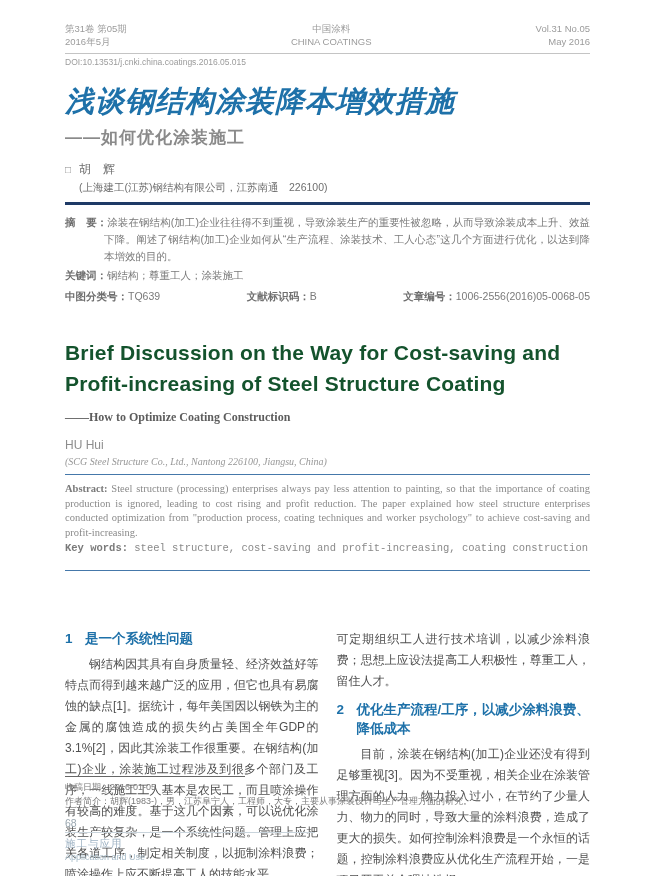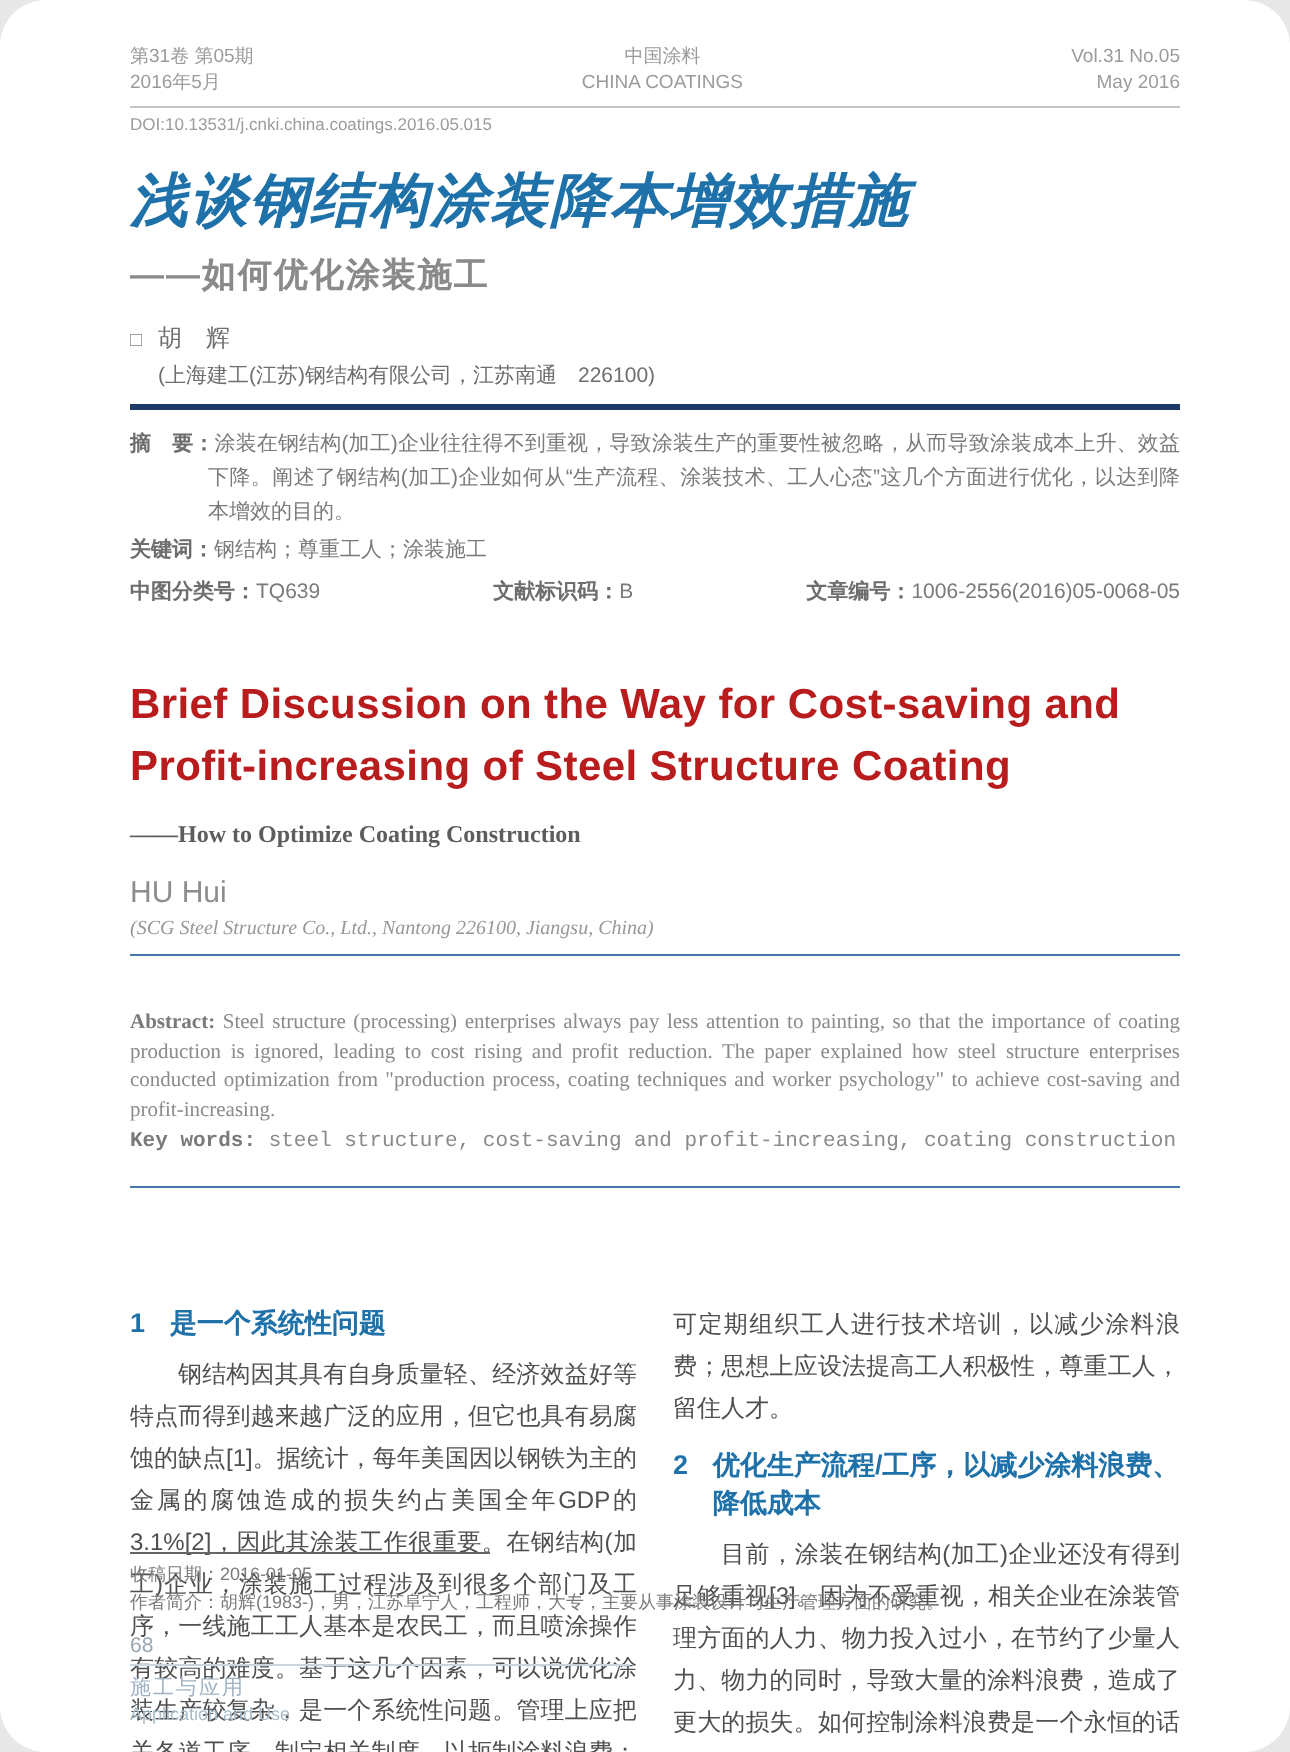"第31卷 第05期" .page { border-radius: 23px -> none }
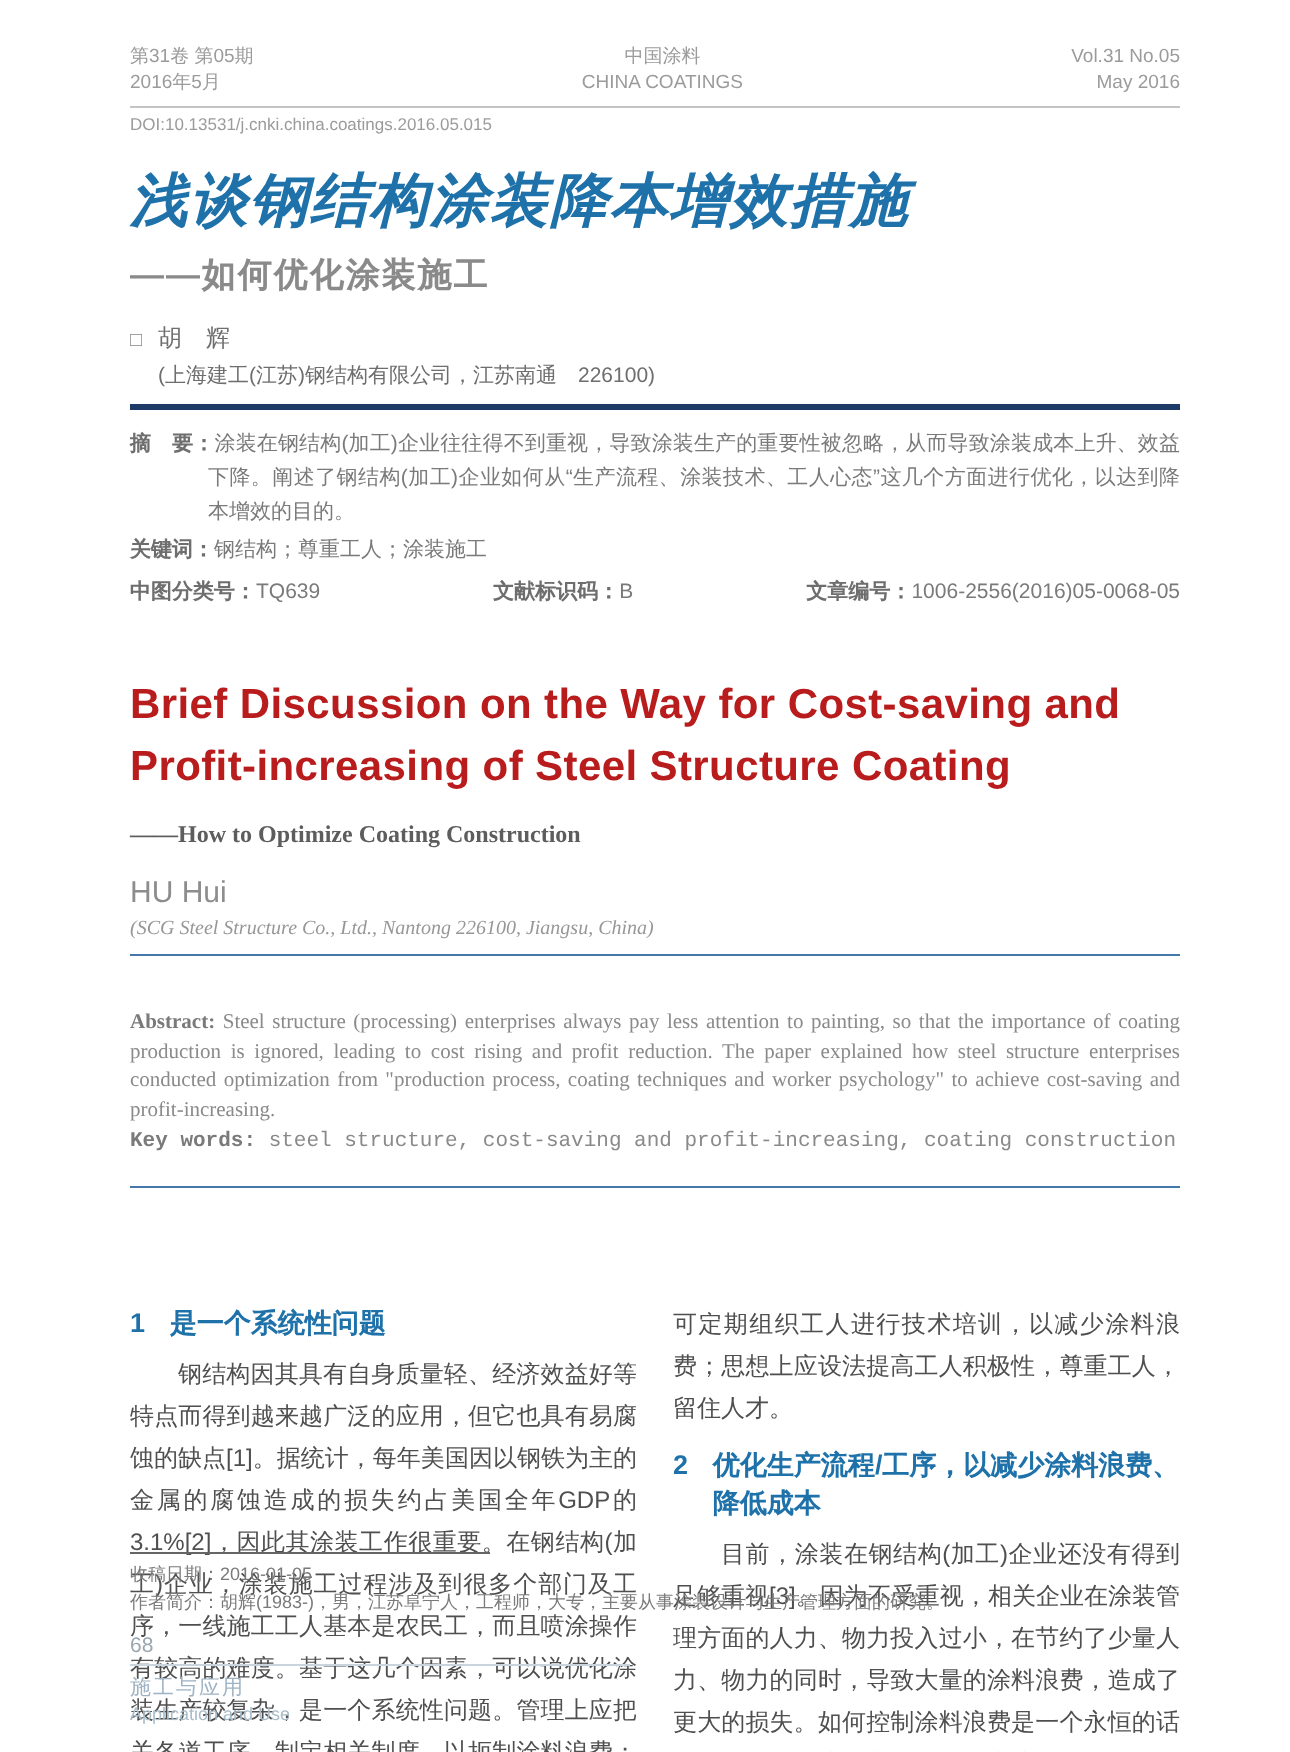"Brief Discussion on the Way" .title-en { color: #b91c1c -> #14532d }
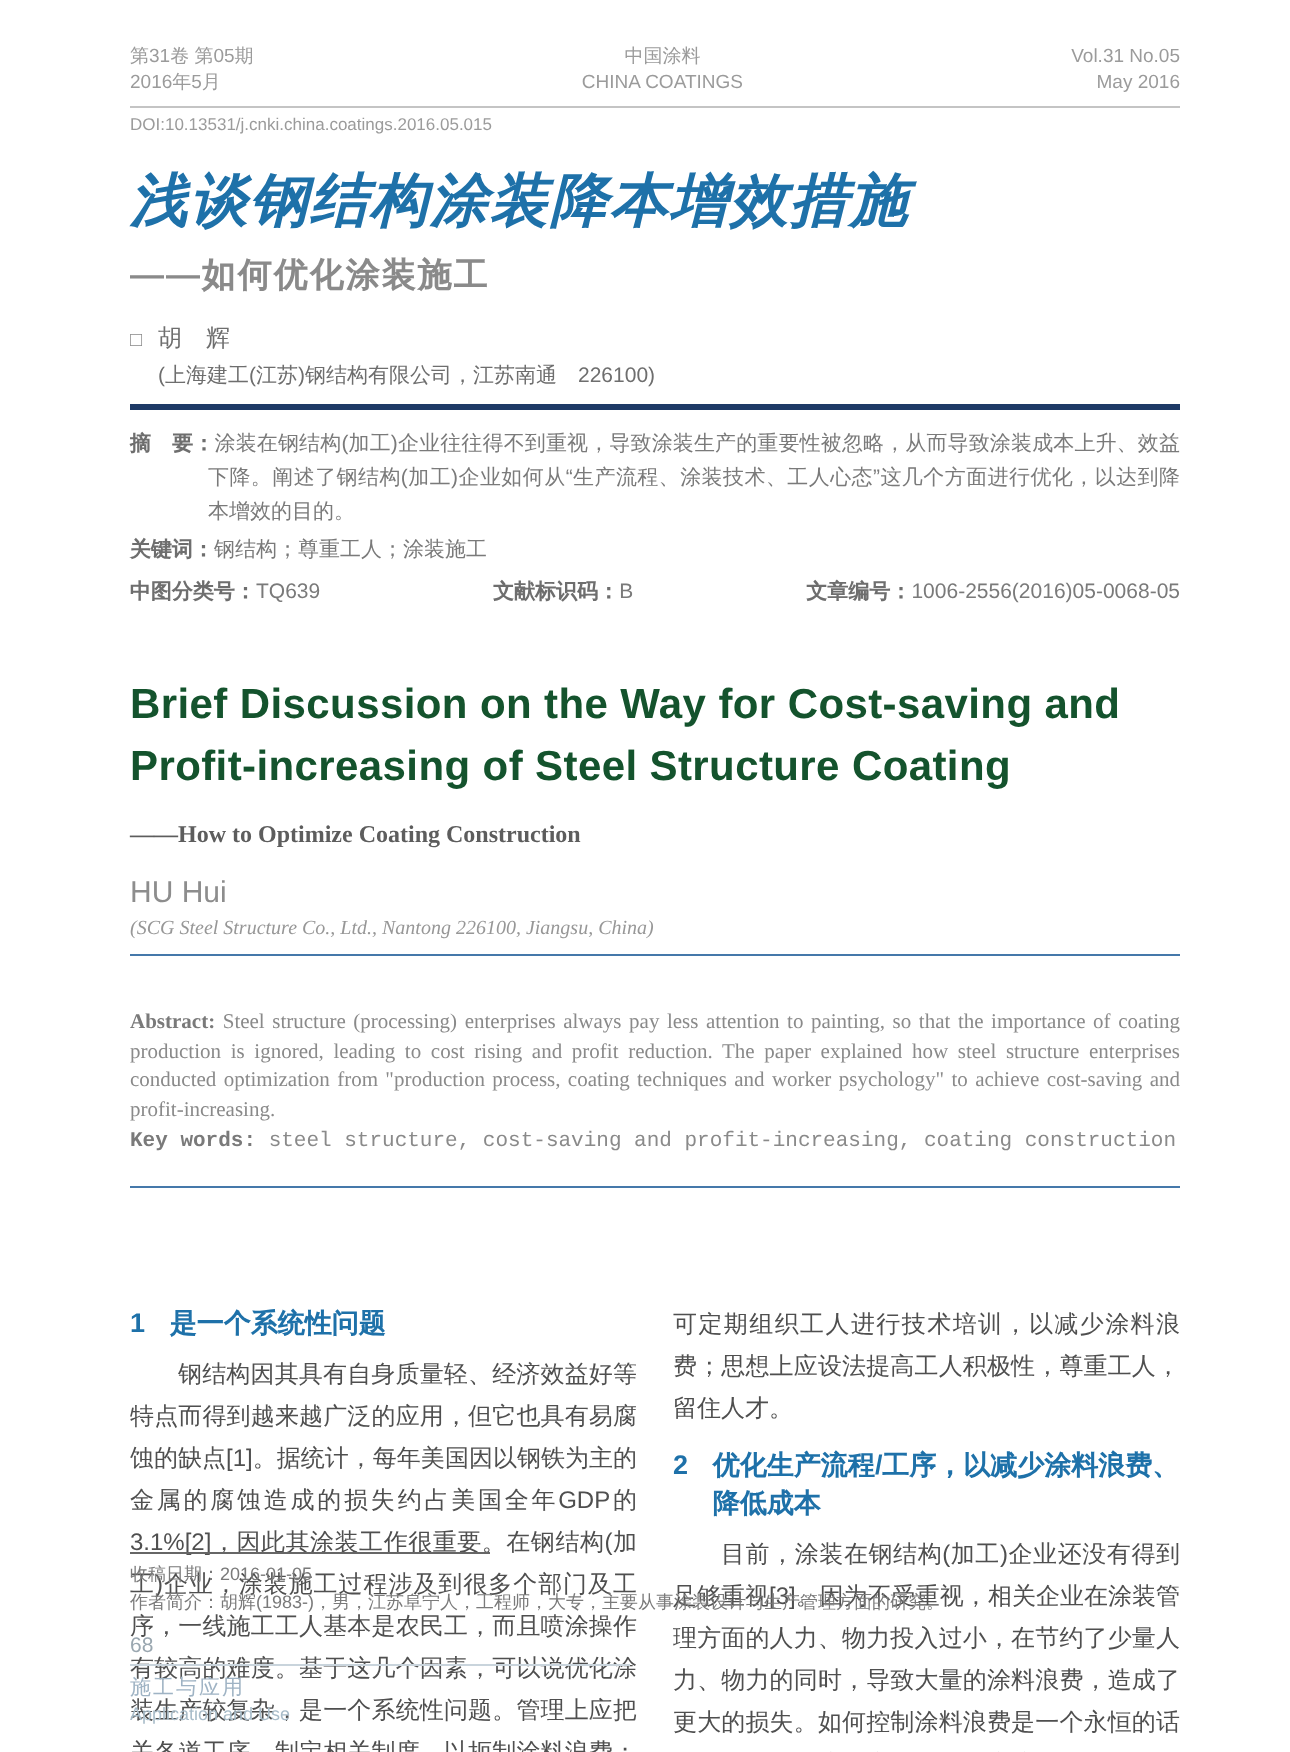"HU Hui" .author-en { font-size: 15px -> 12px }
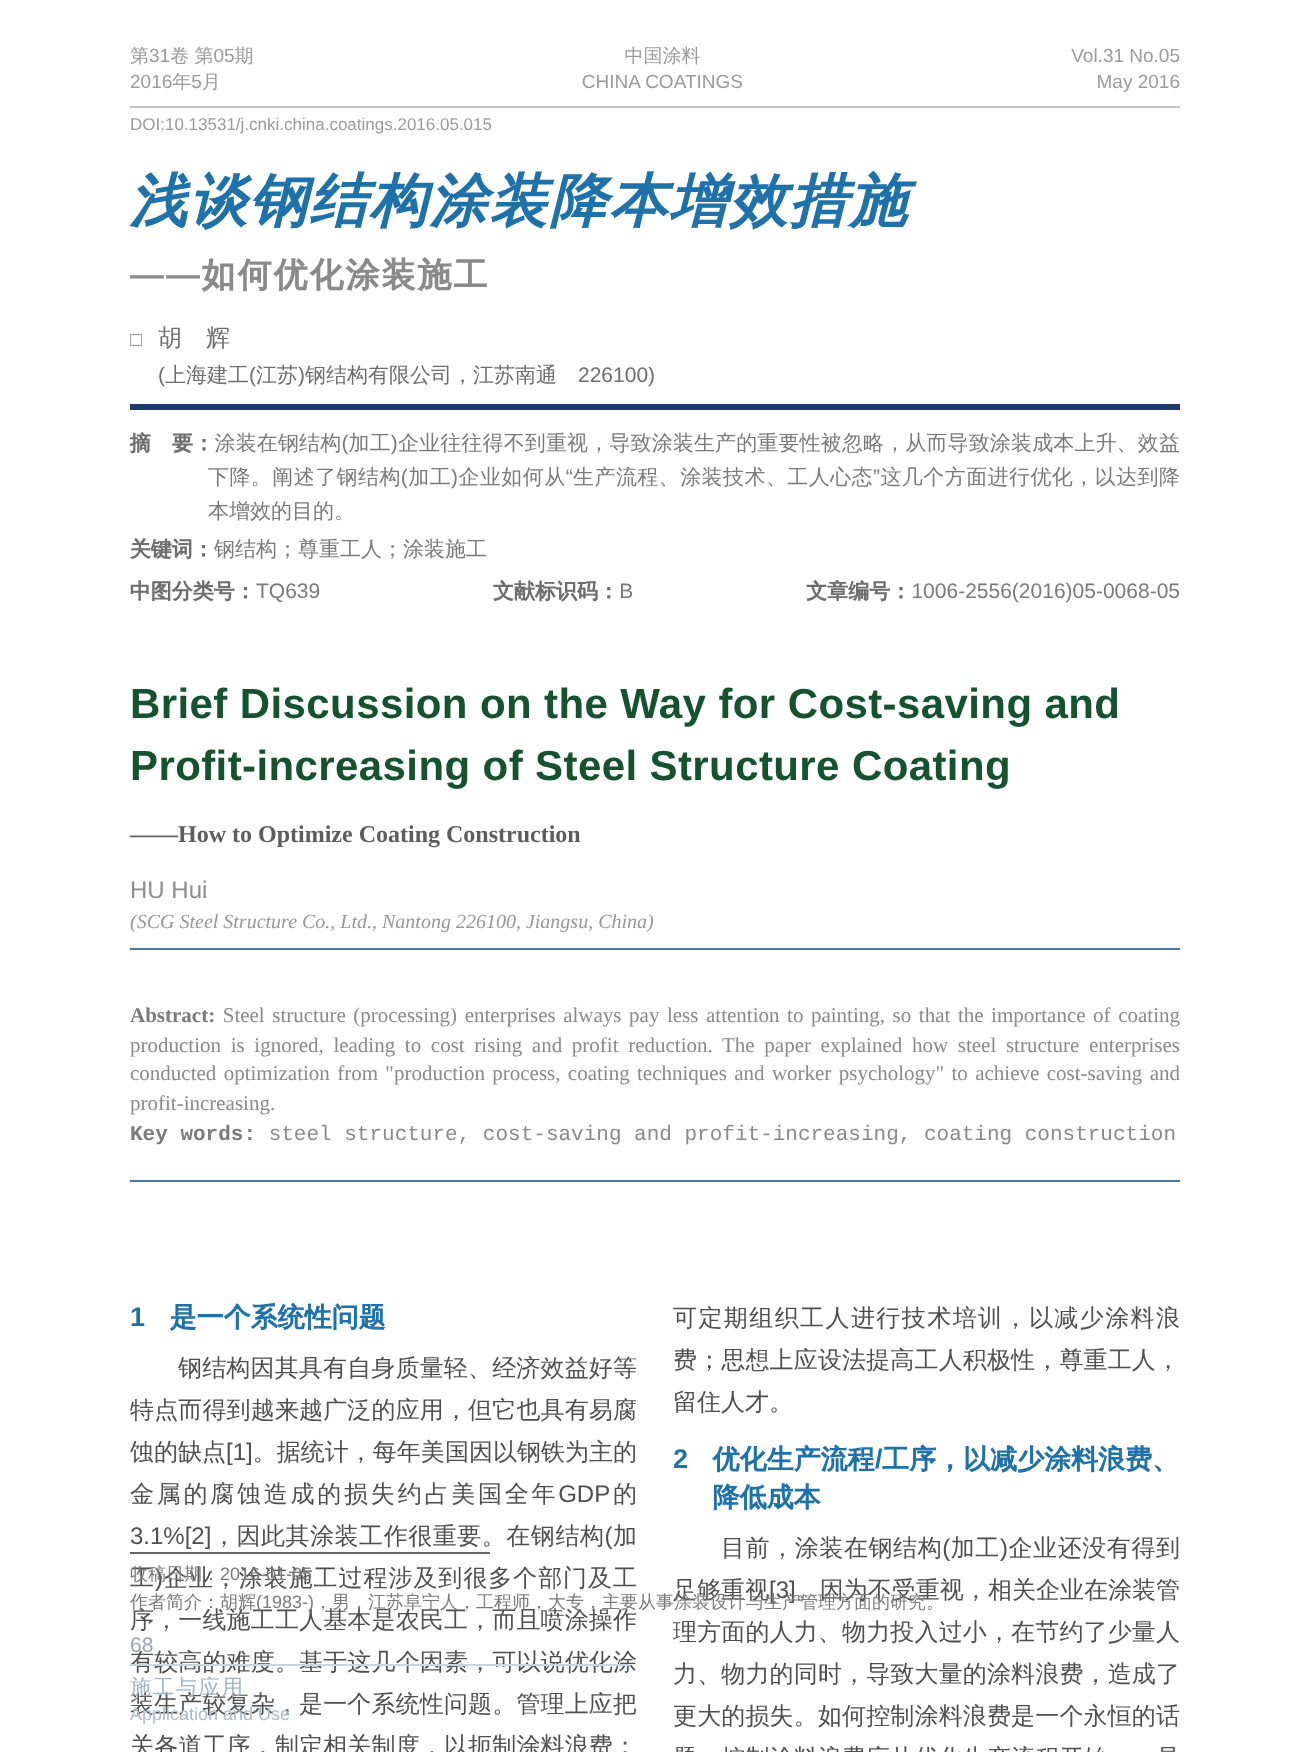"Abstract: Steel structure (processing)" .abstract-en { margin-top: 20px -> none }
